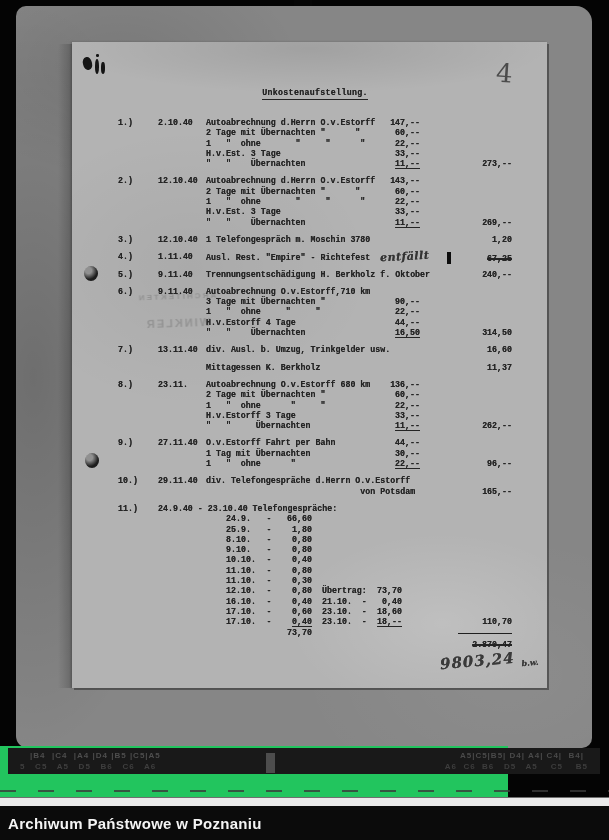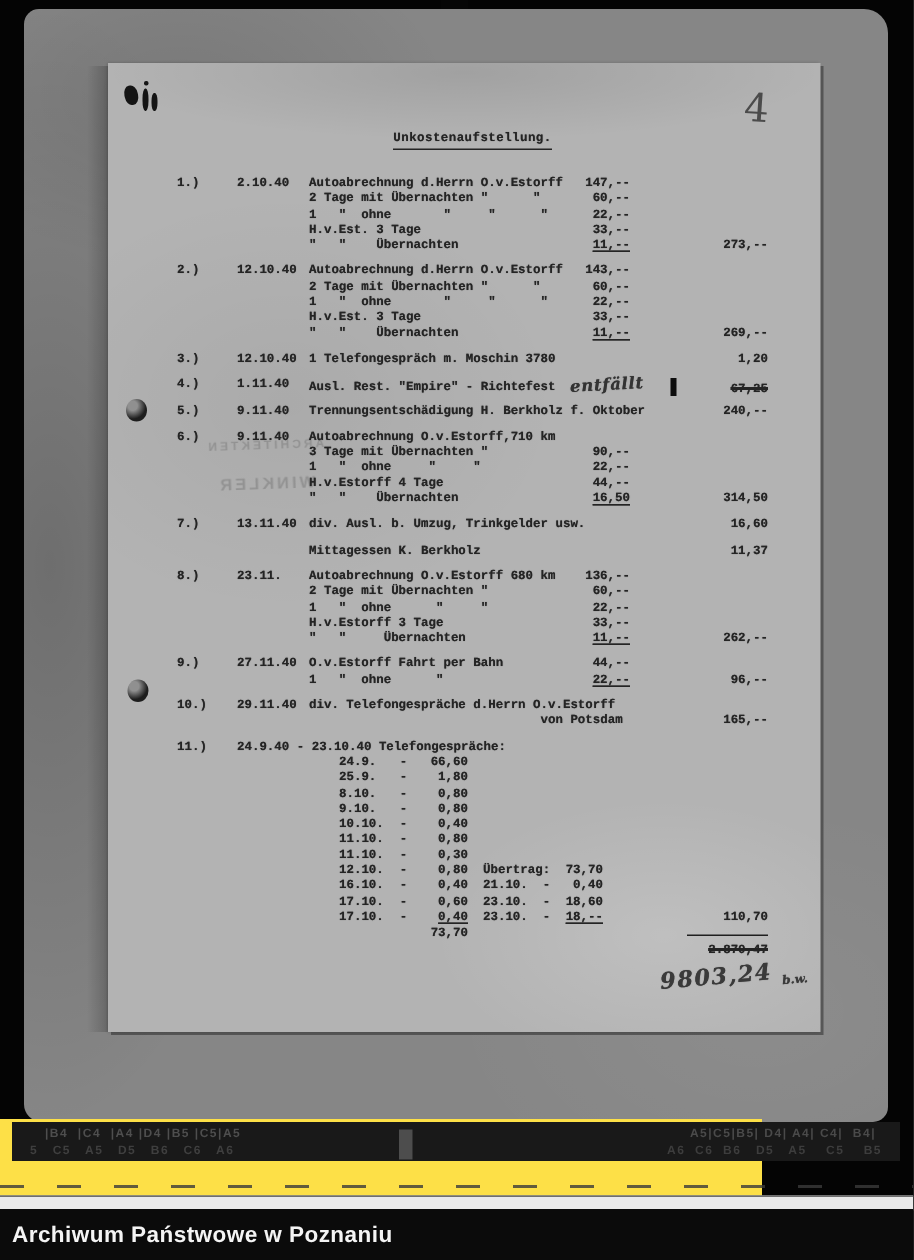"1 Tag mit Übernachten" div.row { html: none -> <div><span></span><span></span><span>1 Tag mit Übernachten</span><span><span>30,--</span></span><span><span></span></span></div> }
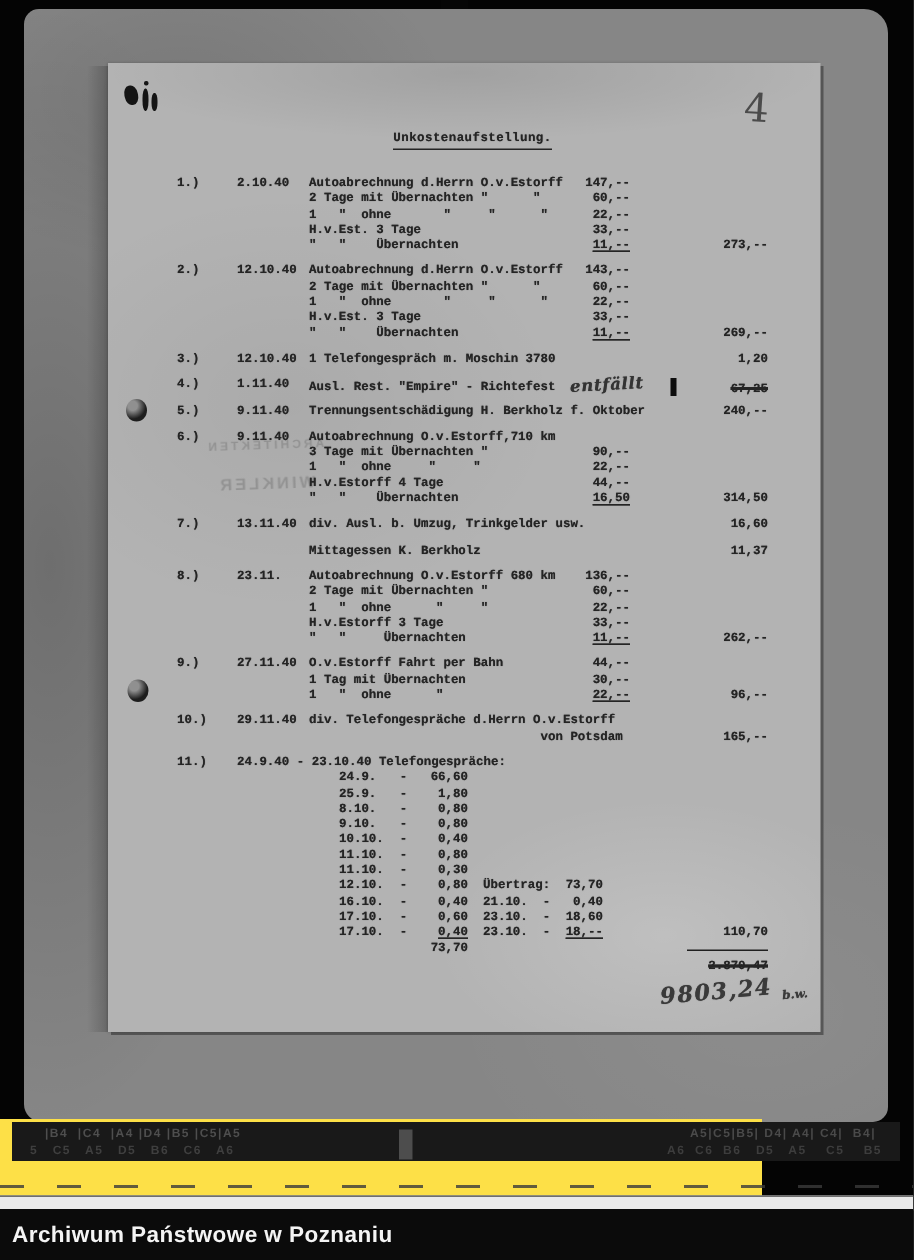"|B4 |C4 |A4 |D4 |B5" .strip { background: #fde047 -> #22c55e }
